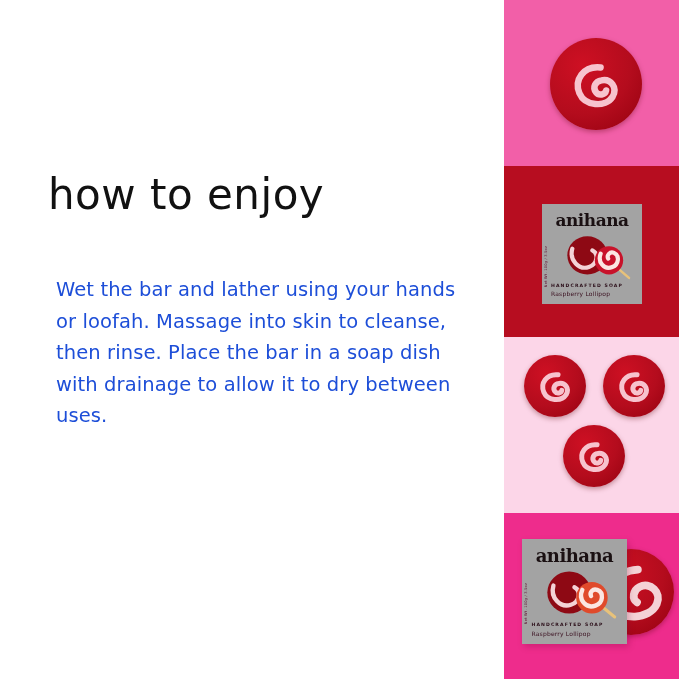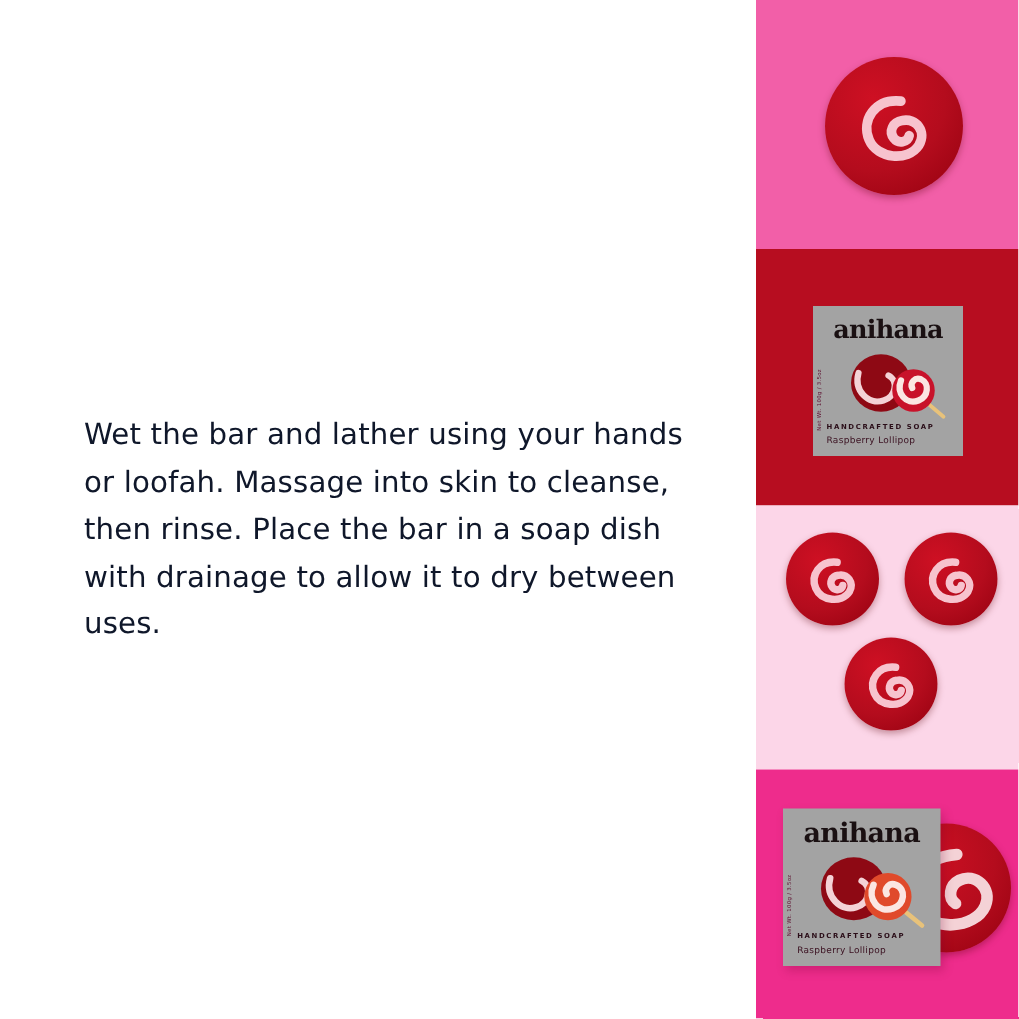"how to enjoy" div.heading { html: none -> <div>how to enjoy</div> }
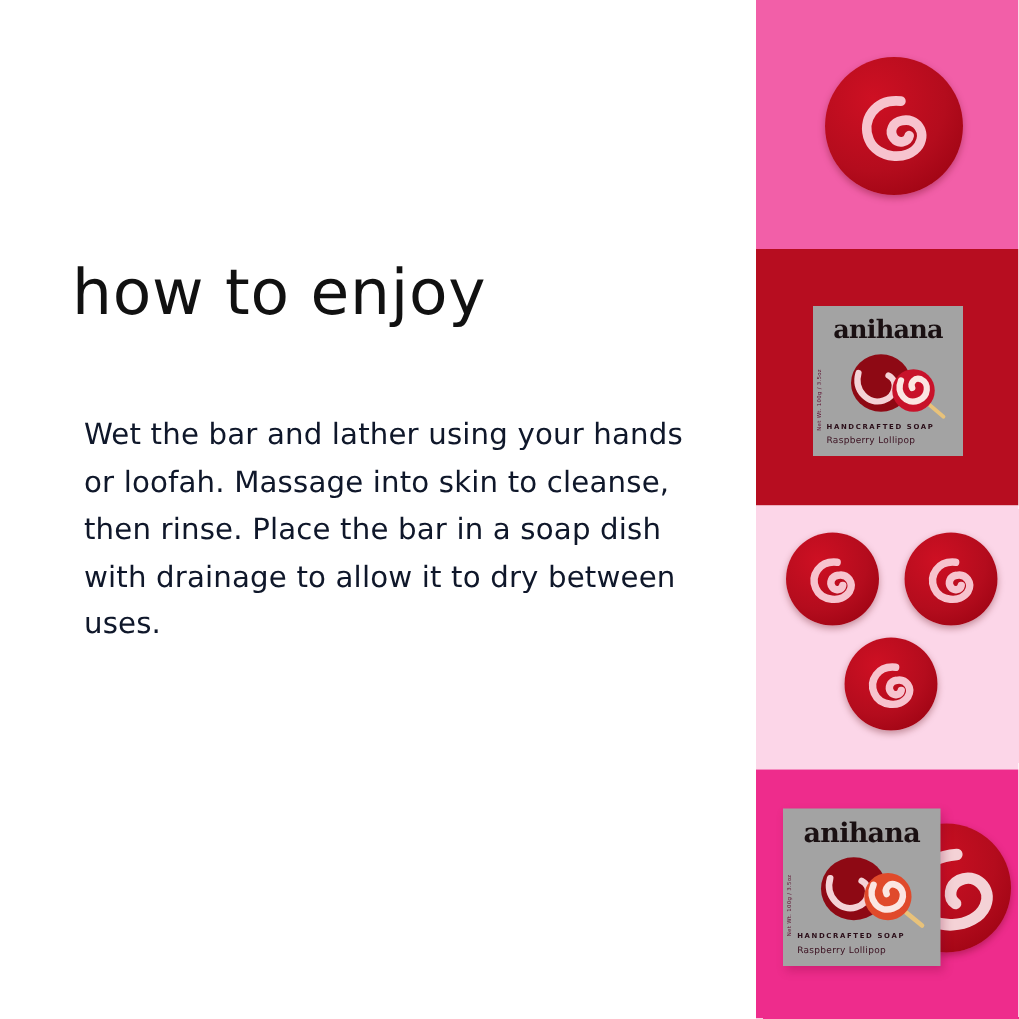"Wet the bar and lather" .body-copy { color: #0f172a -> #1d4ed8 }
